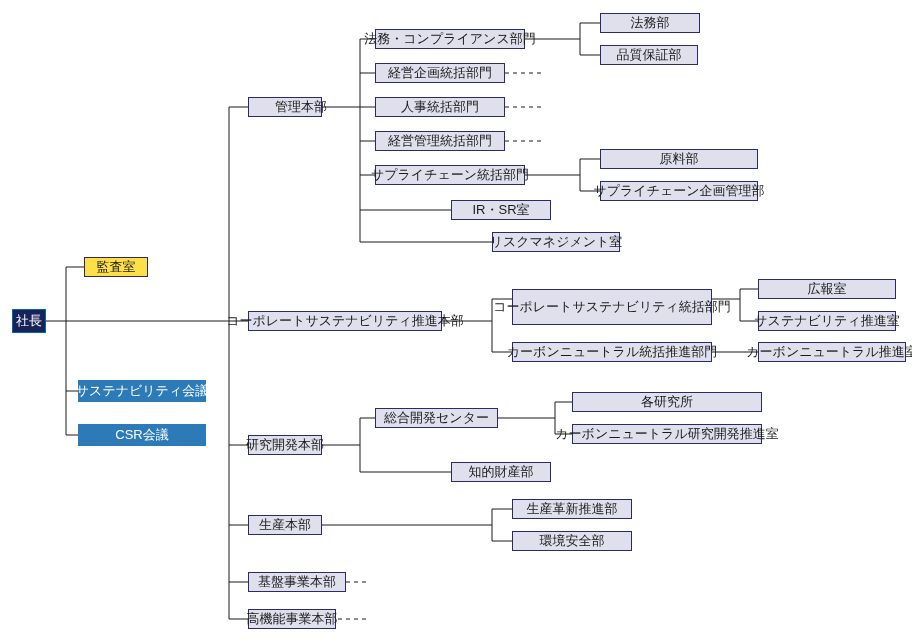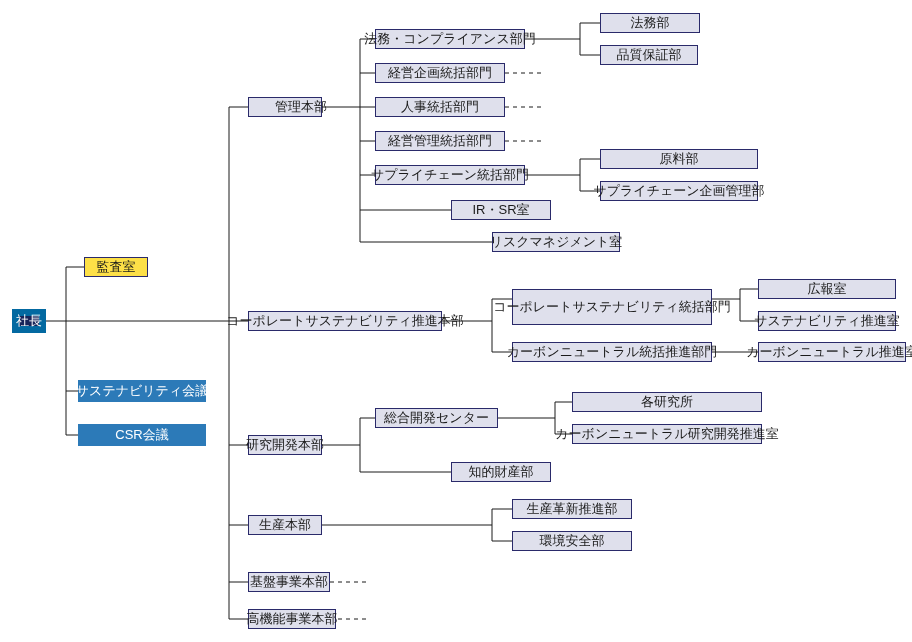"社長" .fill-navy { border: 7px solid #0369a1 -> 1px solid #0369a1 }
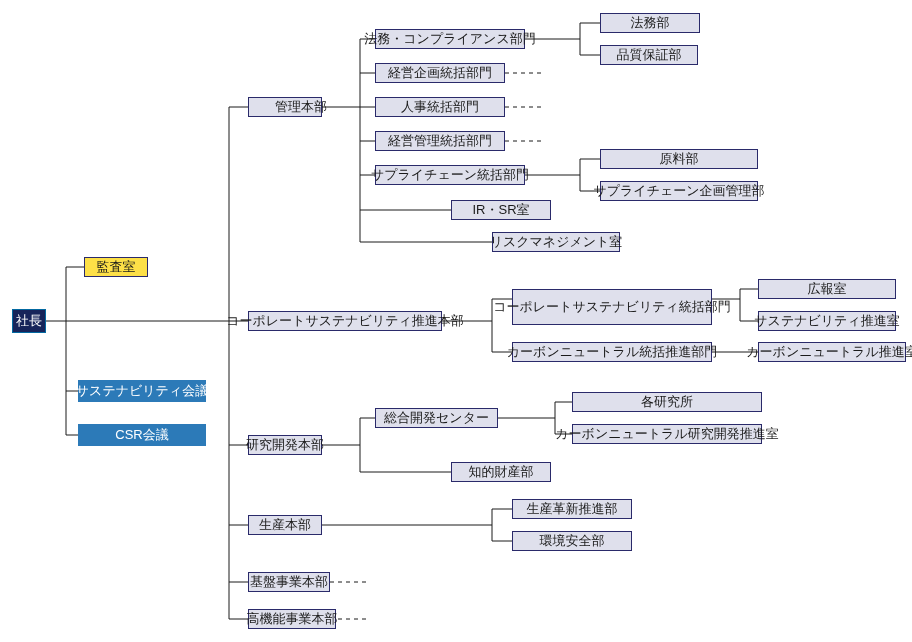"基盤事業本部" div.node { width: 82px -> 98px }
